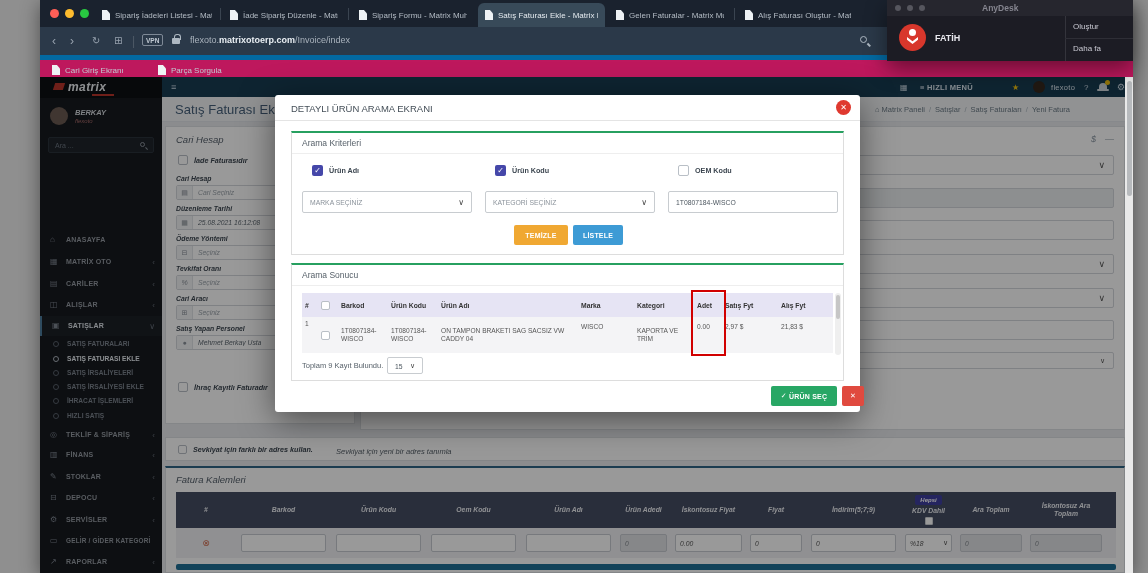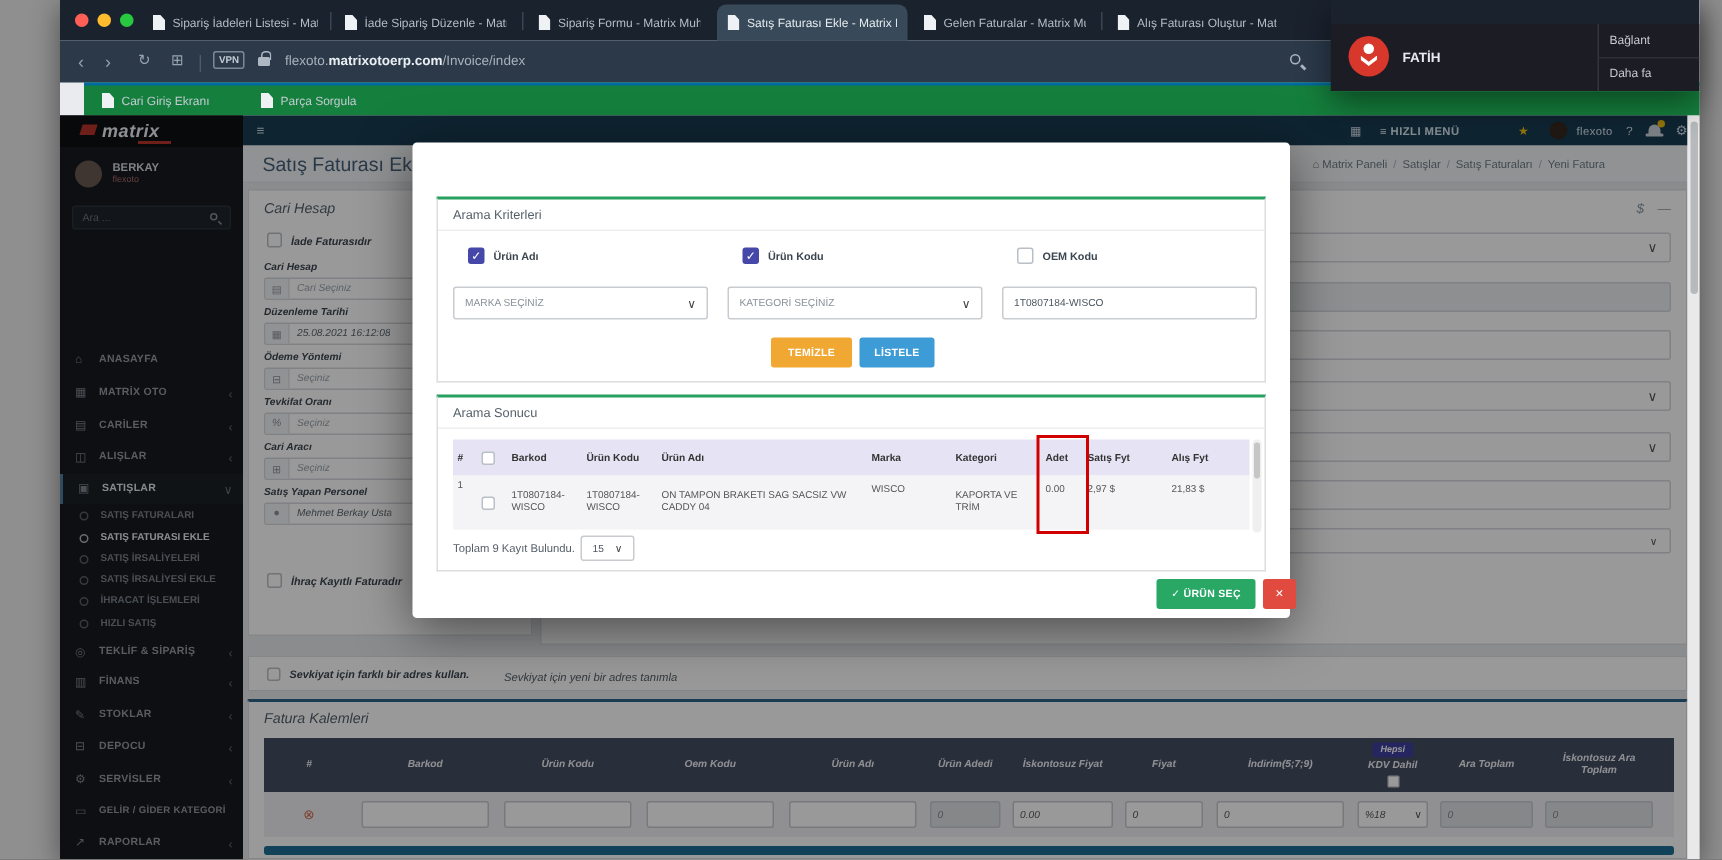"AnyDesk" div.adtitle { html: none -> <div> <span></span> <span></span> <span></span> <span>AnyDesk</span> </div> }
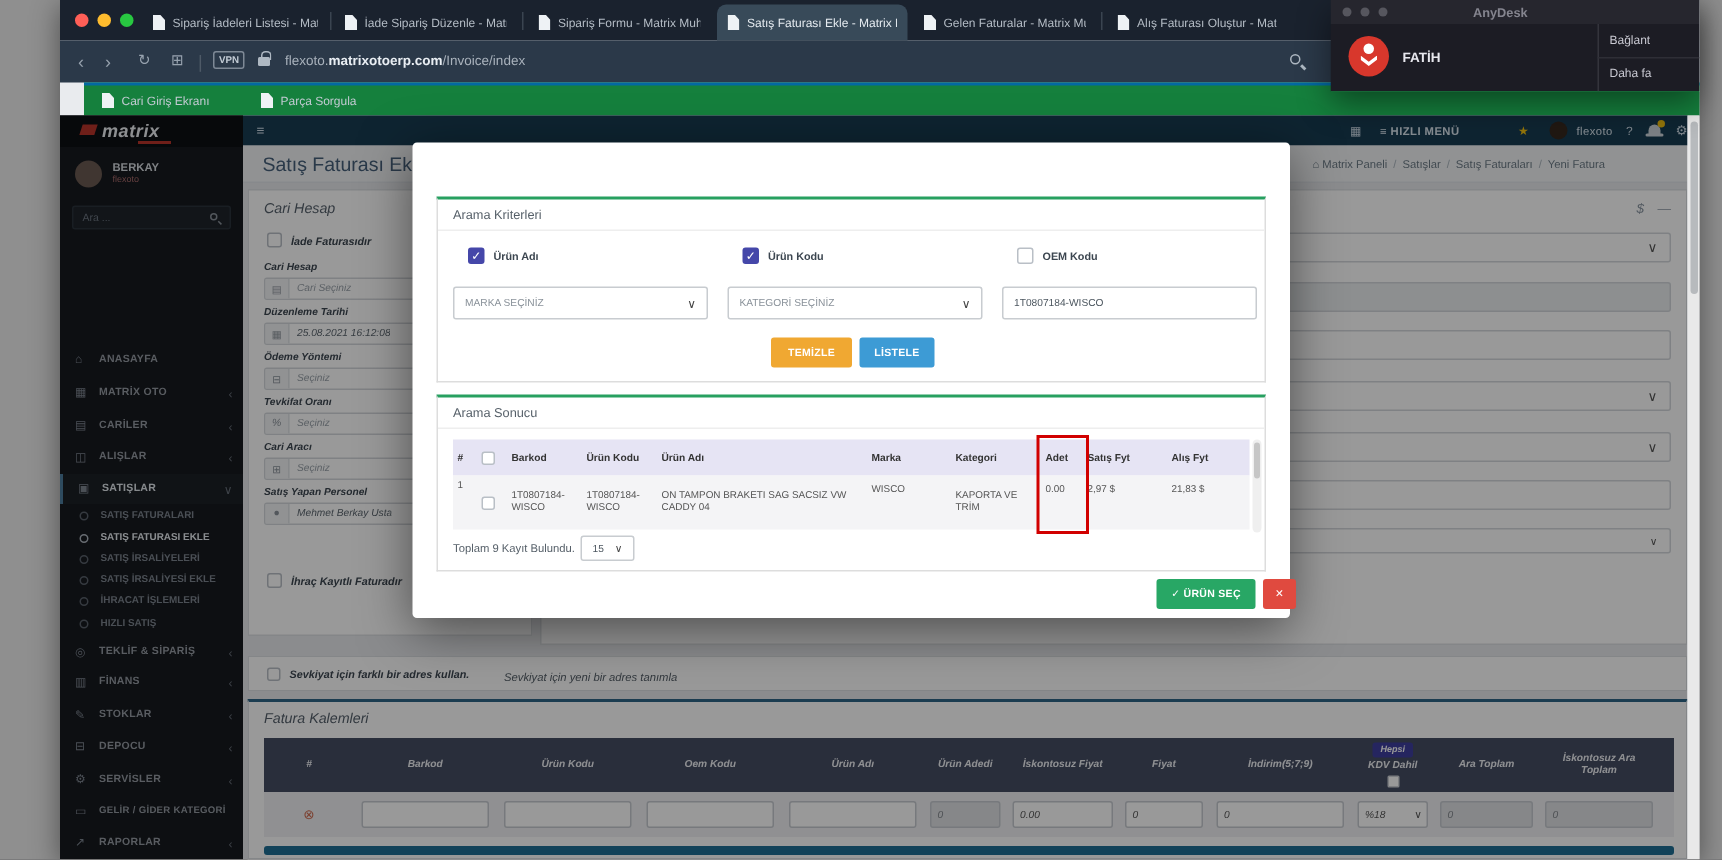"Bağlant" span.aditem { text: Bağlant -> Oluştur }
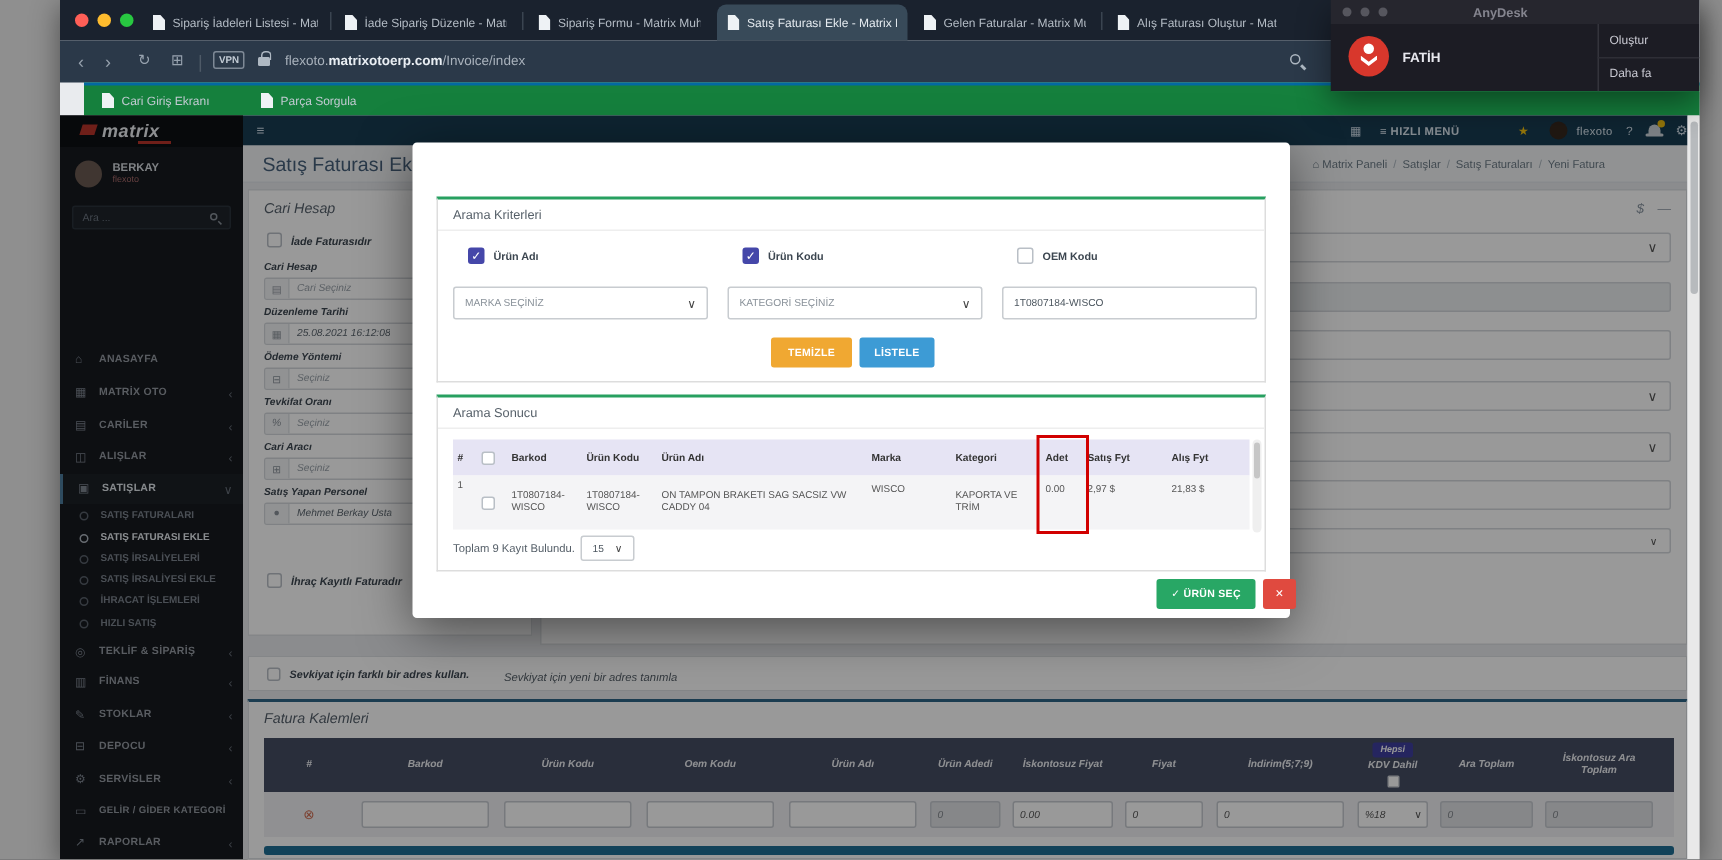"Cari Giriş Ekranı" .bookmarks { background: #15803d -> #be185d; border-top: 2px solid #0369a1 -> 5px solid #0369a1; left: 16px -> 0 }
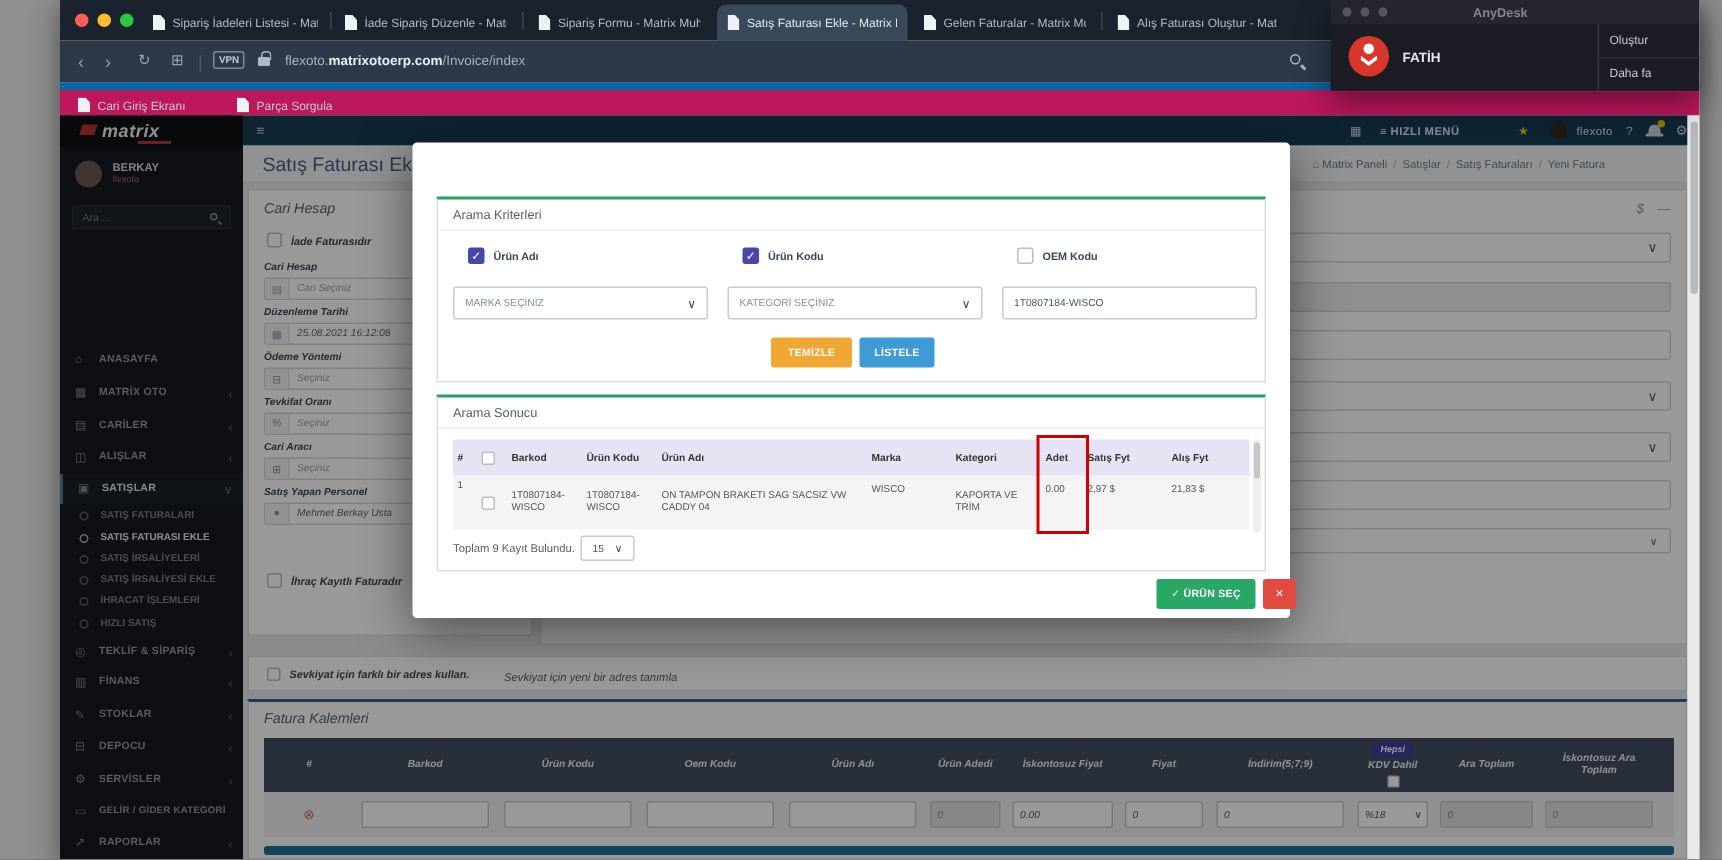"BERKAY" .suser { align-items: none -> center; font-style: none -> italic }
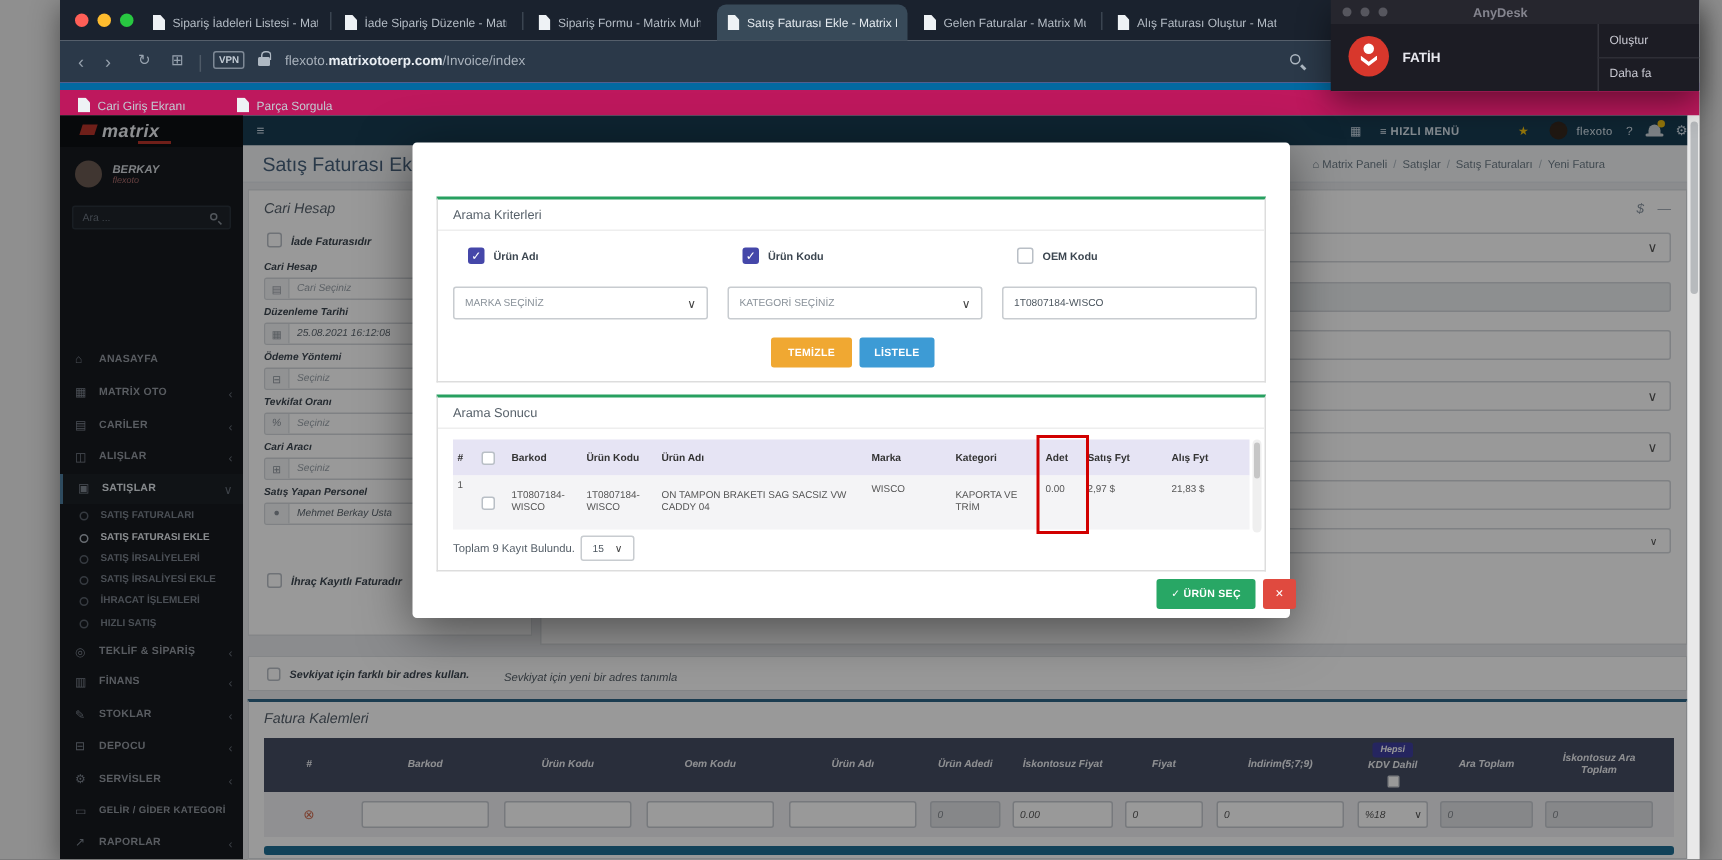"DETAYLI ÜRÜN ARAMA EKRANI" div.mhead { html: none -> <div> <span>DETAYLI ÜRÜN ARAMA EKRANI</span> <span>✕</span> </div> }
